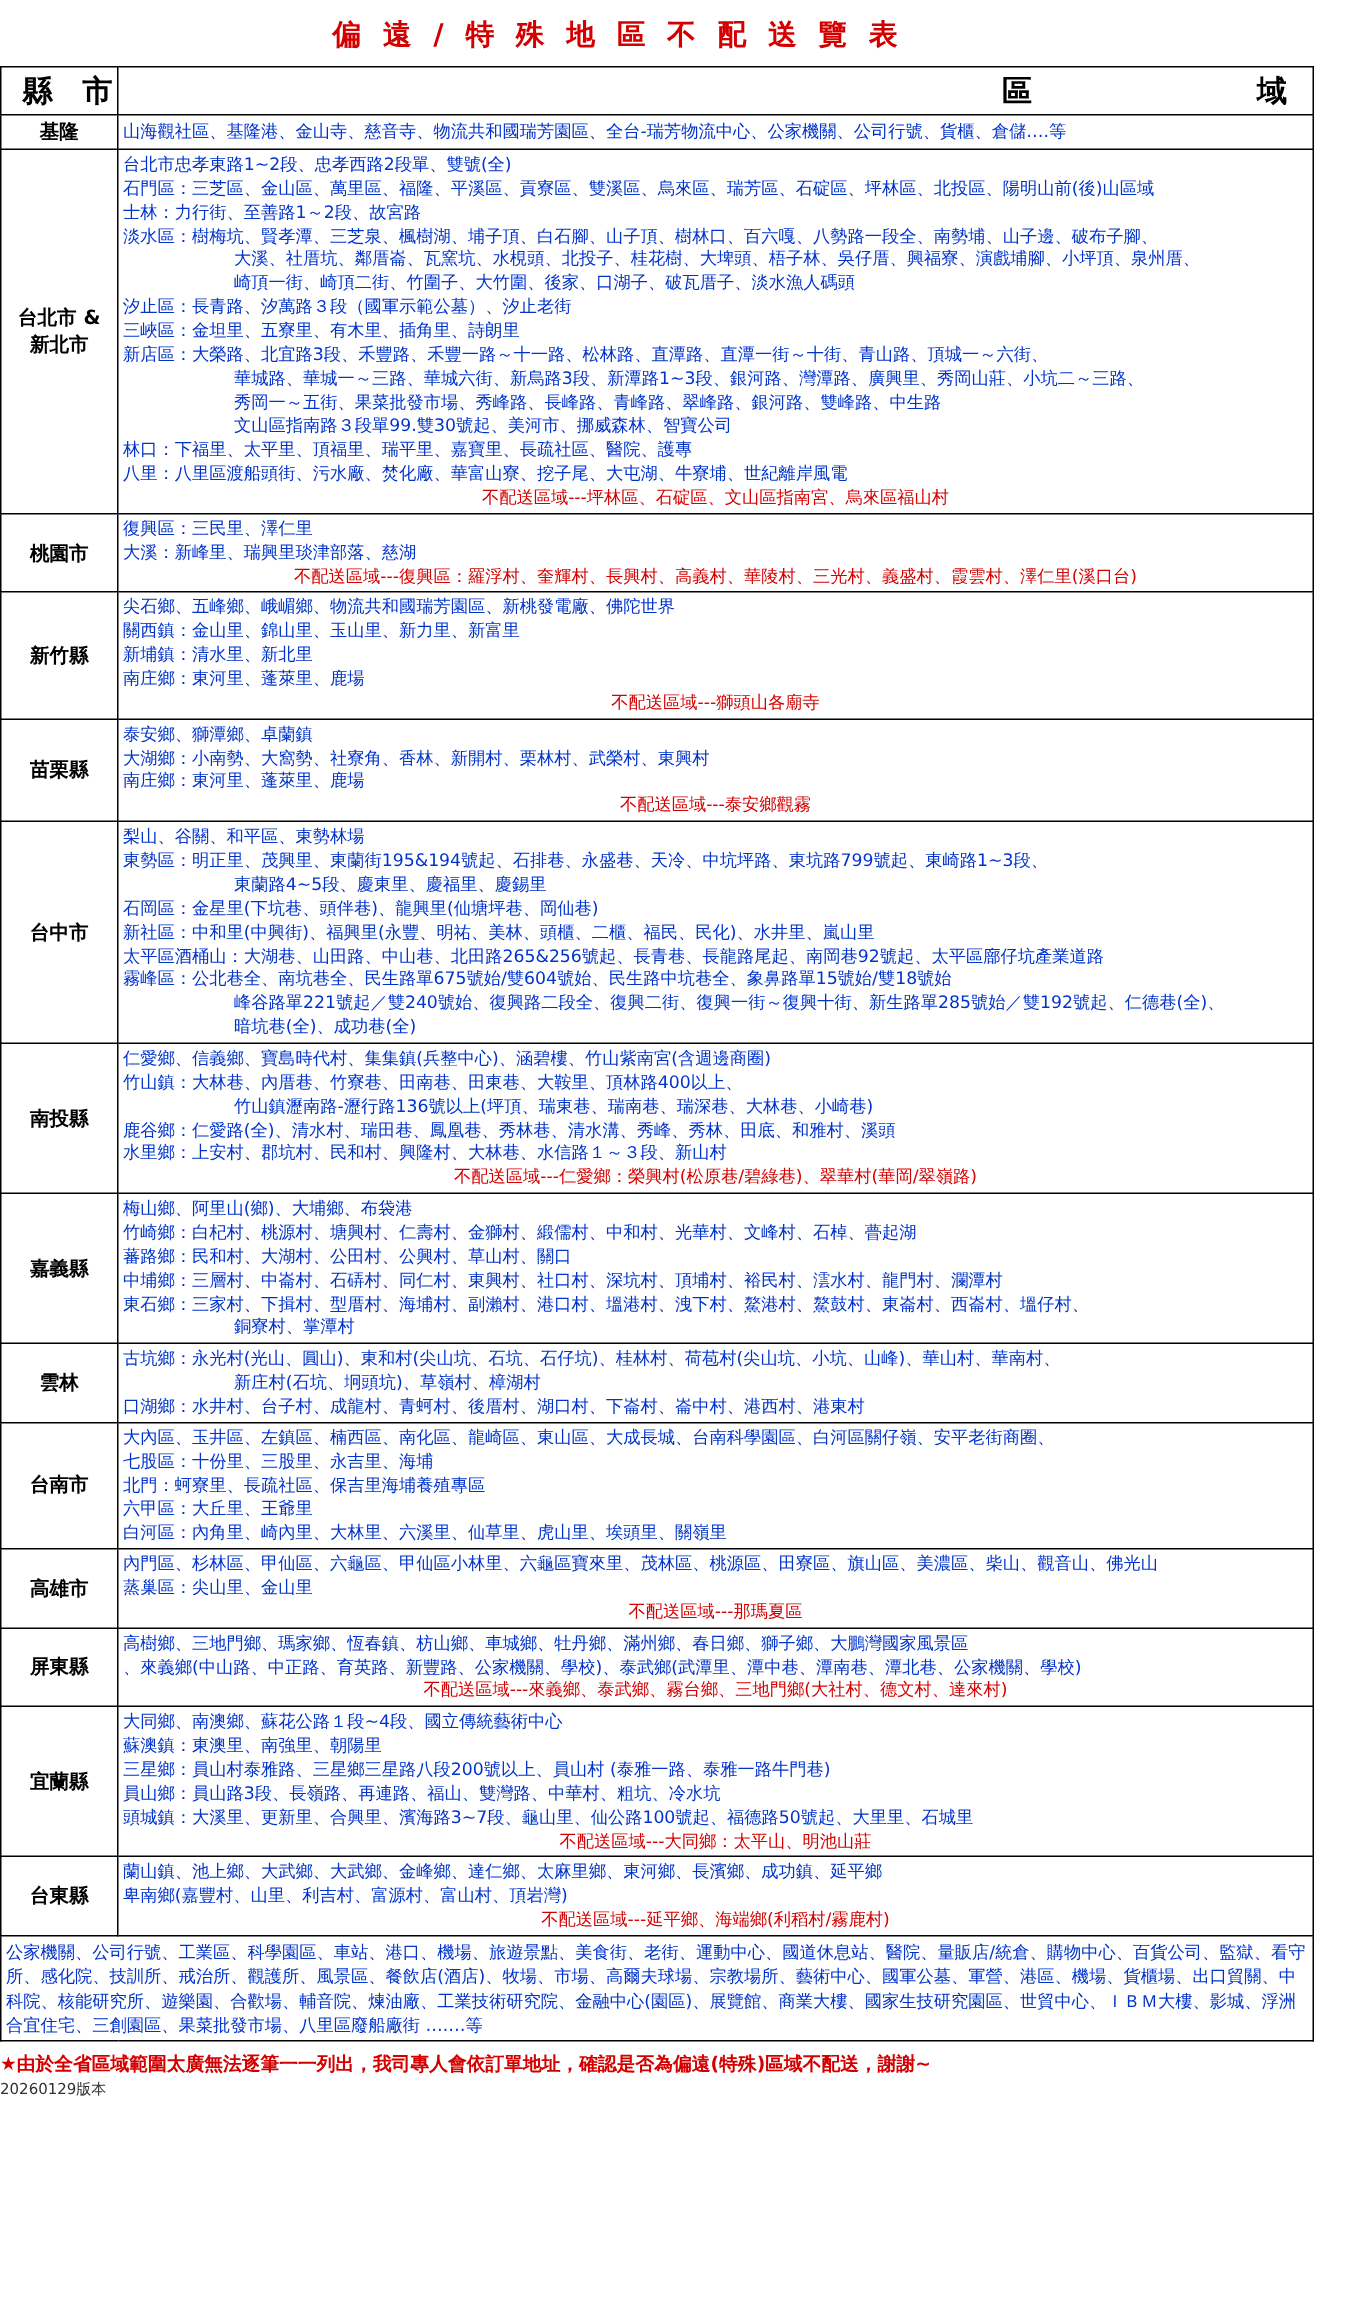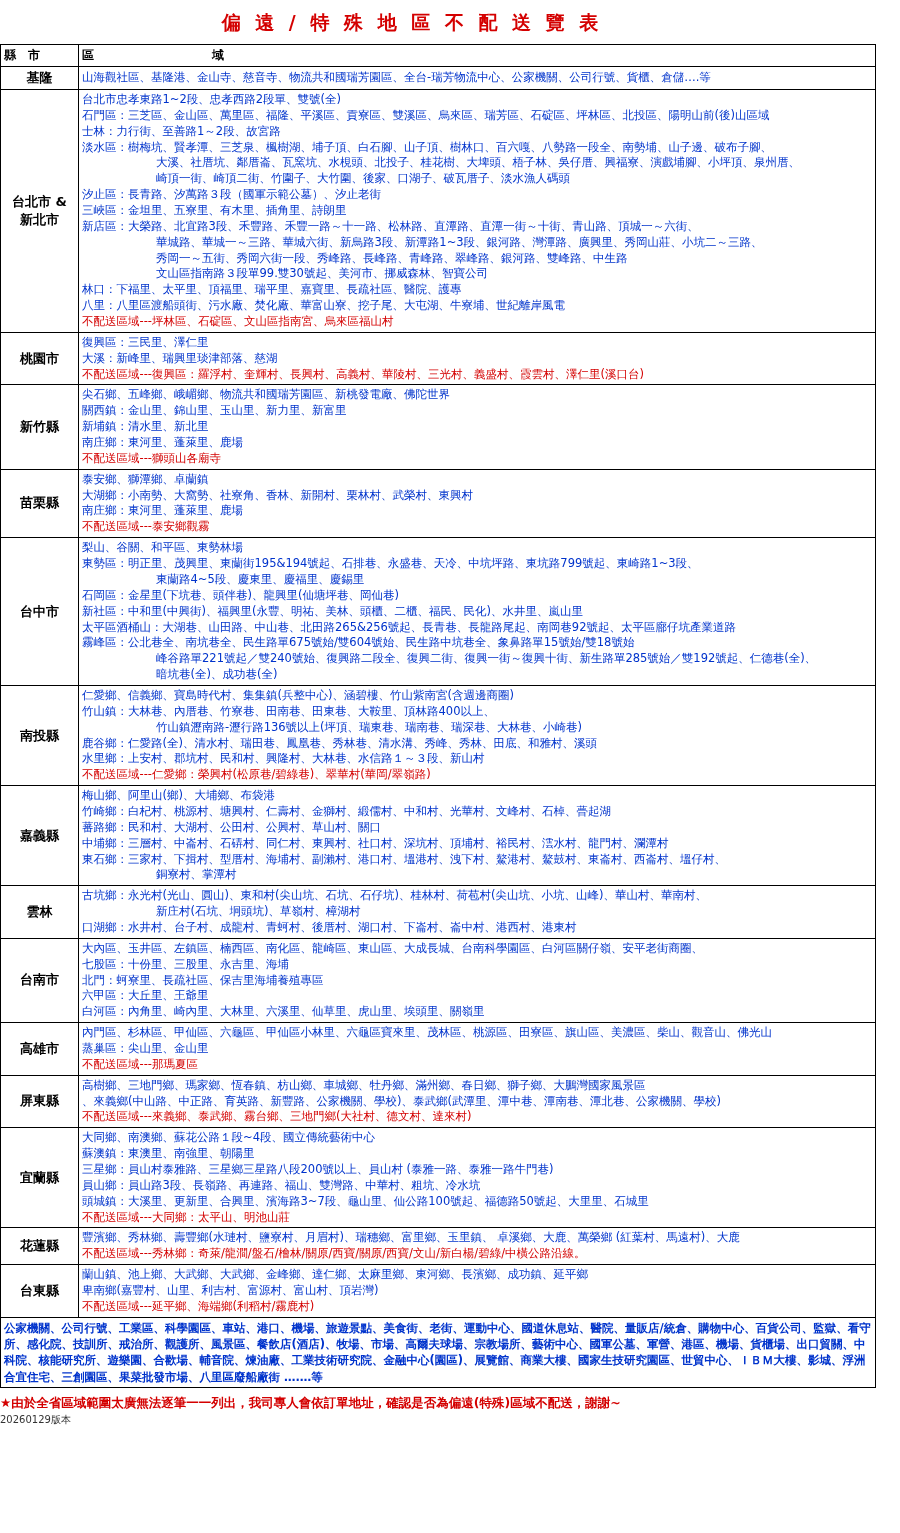"縣 市" .hdr td { font-size: 12px -> 20px; text-align: left -> right }
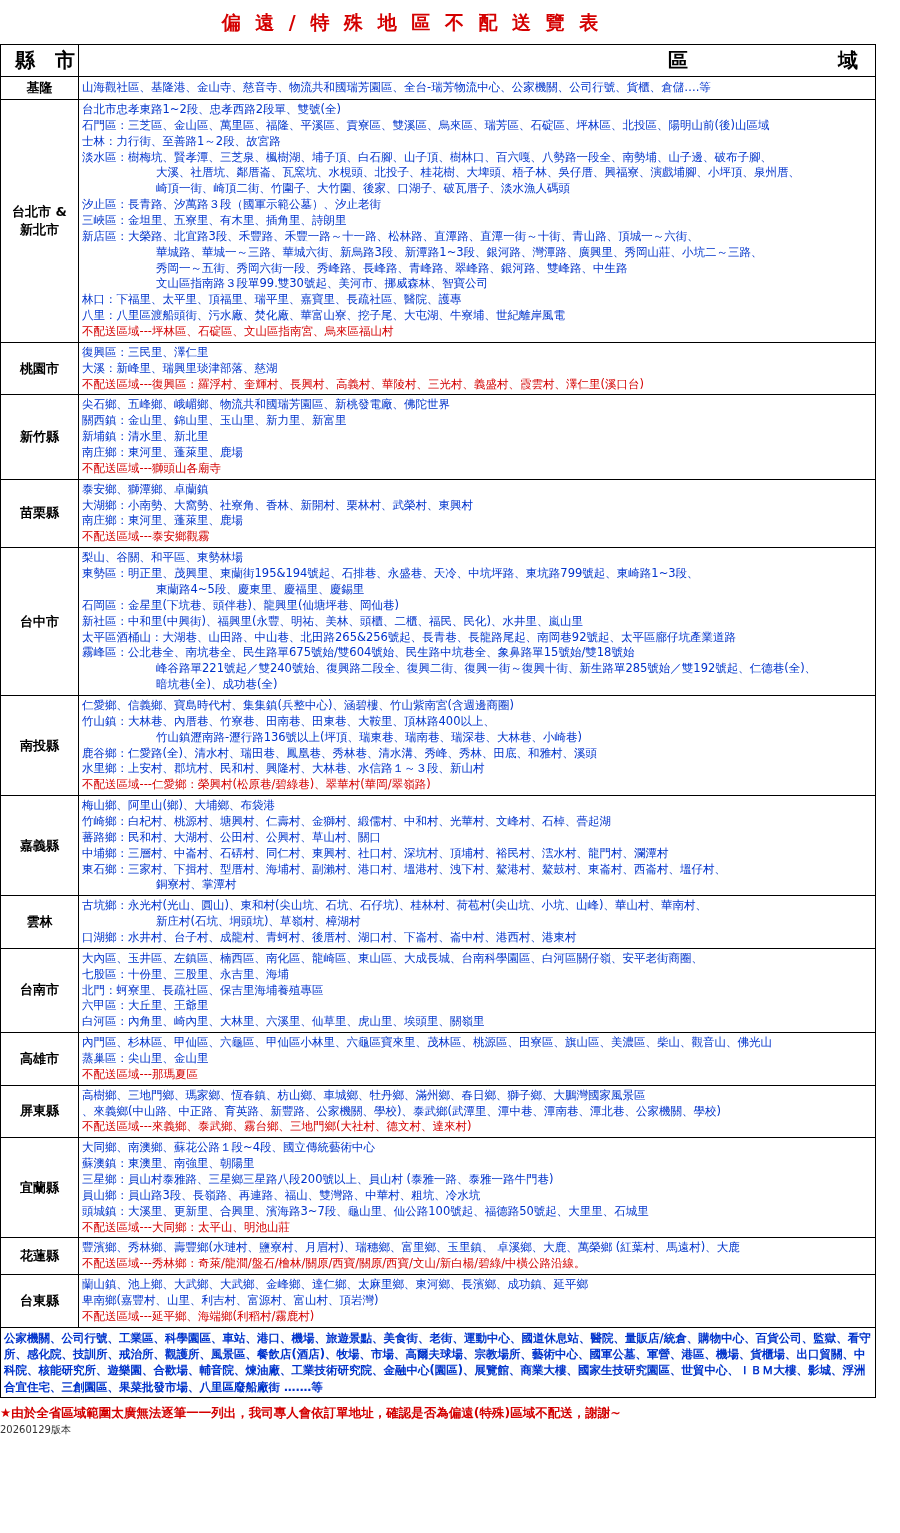"秀岡一～五街、秀岡六街一段、秀峰路、長峰路、青峰路、翠峰路、銀河路、雙峰路、中生" span.line { text: 秀岡六街一段 -> 果菜批發市場 }
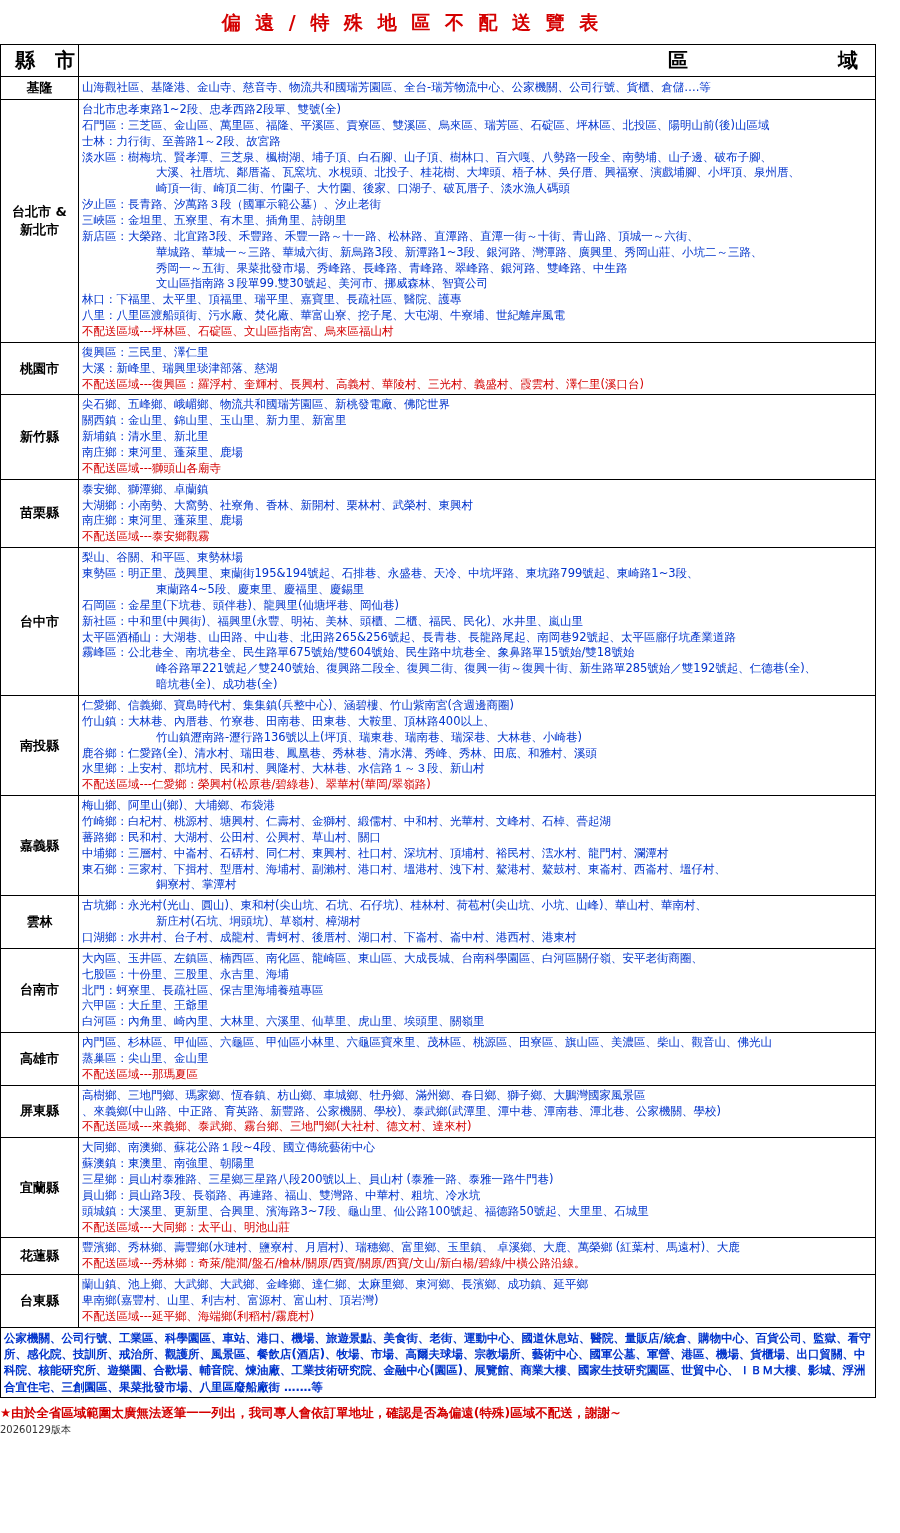"不配送區域---坪林區、石碇區、文山區指南宮、烏來區福山村" .red { text-align: none -> center }
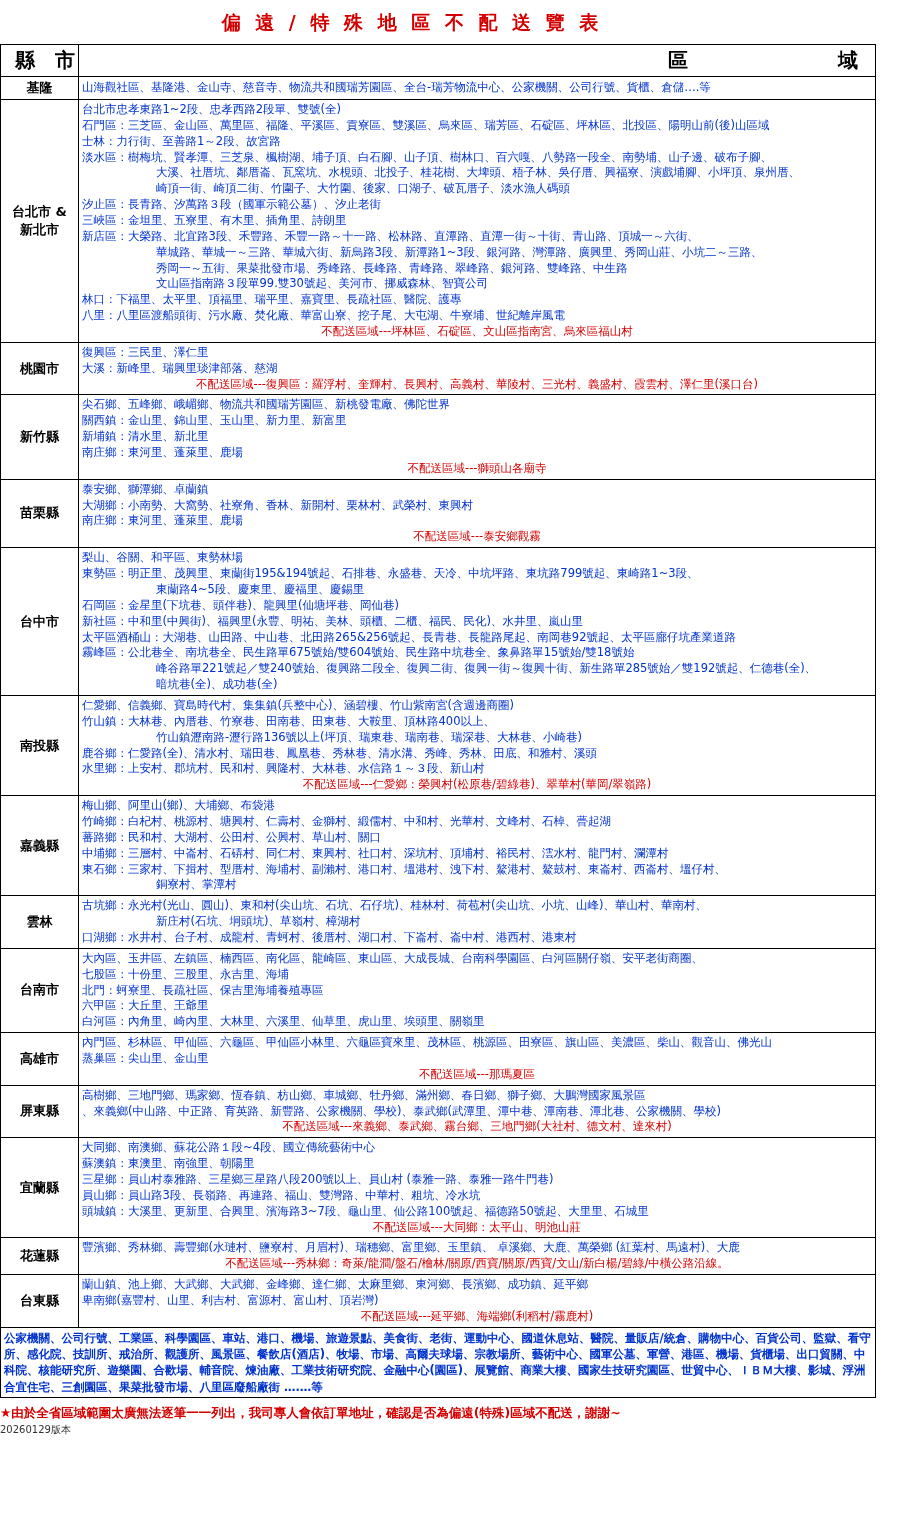"花蓮縣" tr { html: <tr> <td>花蓮縣</td> <td> <span>豐濱鄉、秀林鄉、壽豐鄉(水璉村、鹽寮村、月眉村)、瑞穗鄉、富里鄉、玉里鎮、 卓溪鄉、大鹿、萬榮鄉 (紅葉村、馬遠村)、大鹿</span> <span>不配送區域---秀林鄉：奇萊/龍澗/盤石/檜林/關原/西寶/關原/西寶/文山/新白楊/碧綠/中橫公路沿線。</span> </td> </tr> -> none }
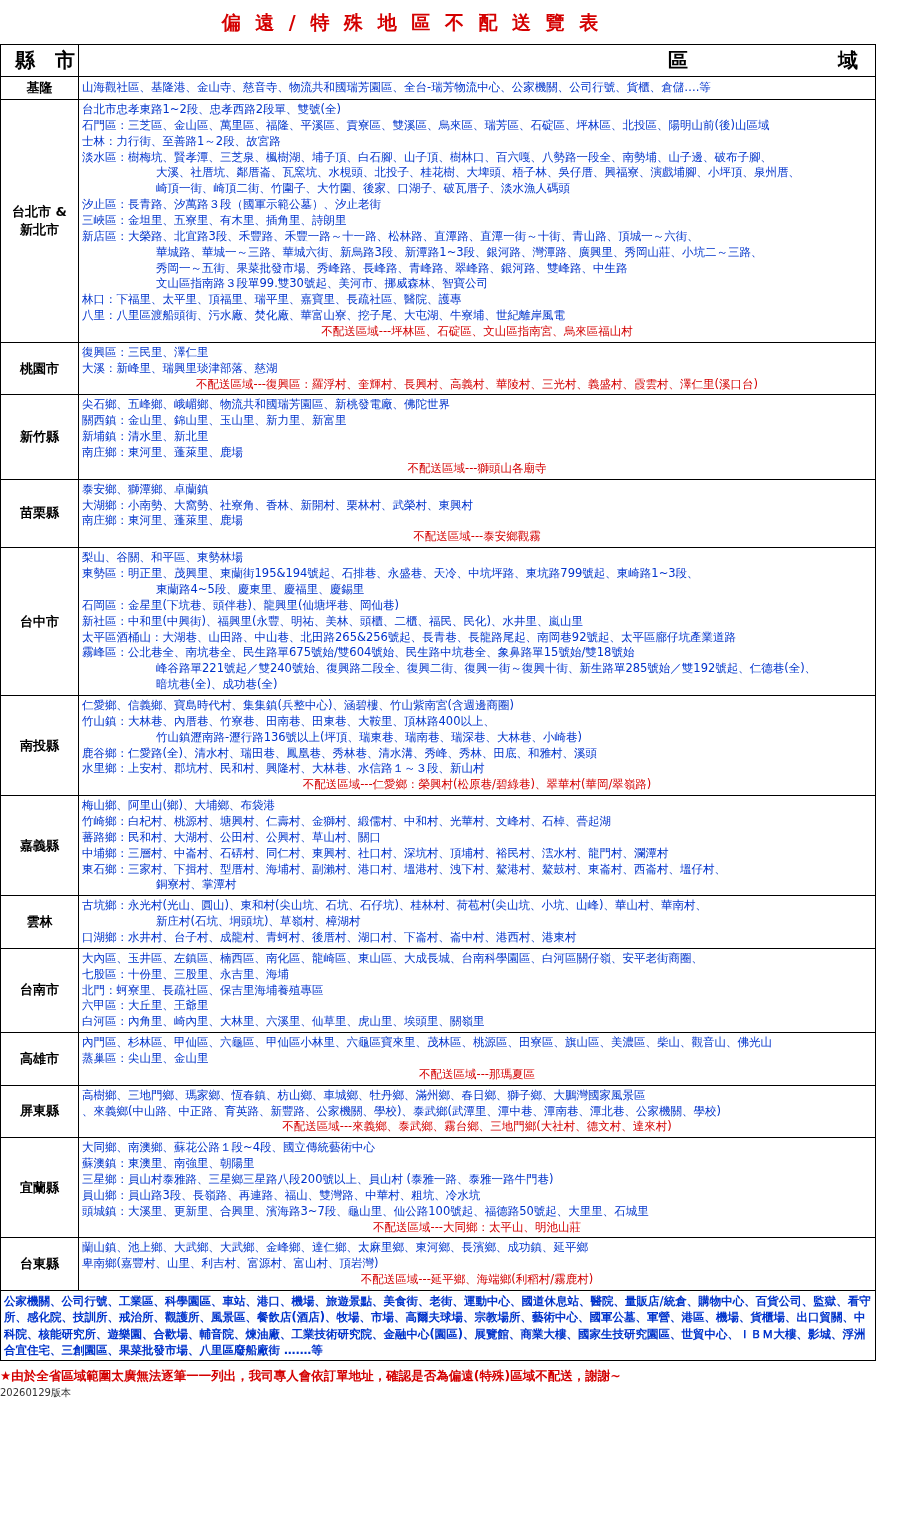"公家機關、公司行號、工業區、科學園區、車站、港口、機場、旅遊景點、美食街、老街、" .footer-cell { font-weight: bold -> none }
